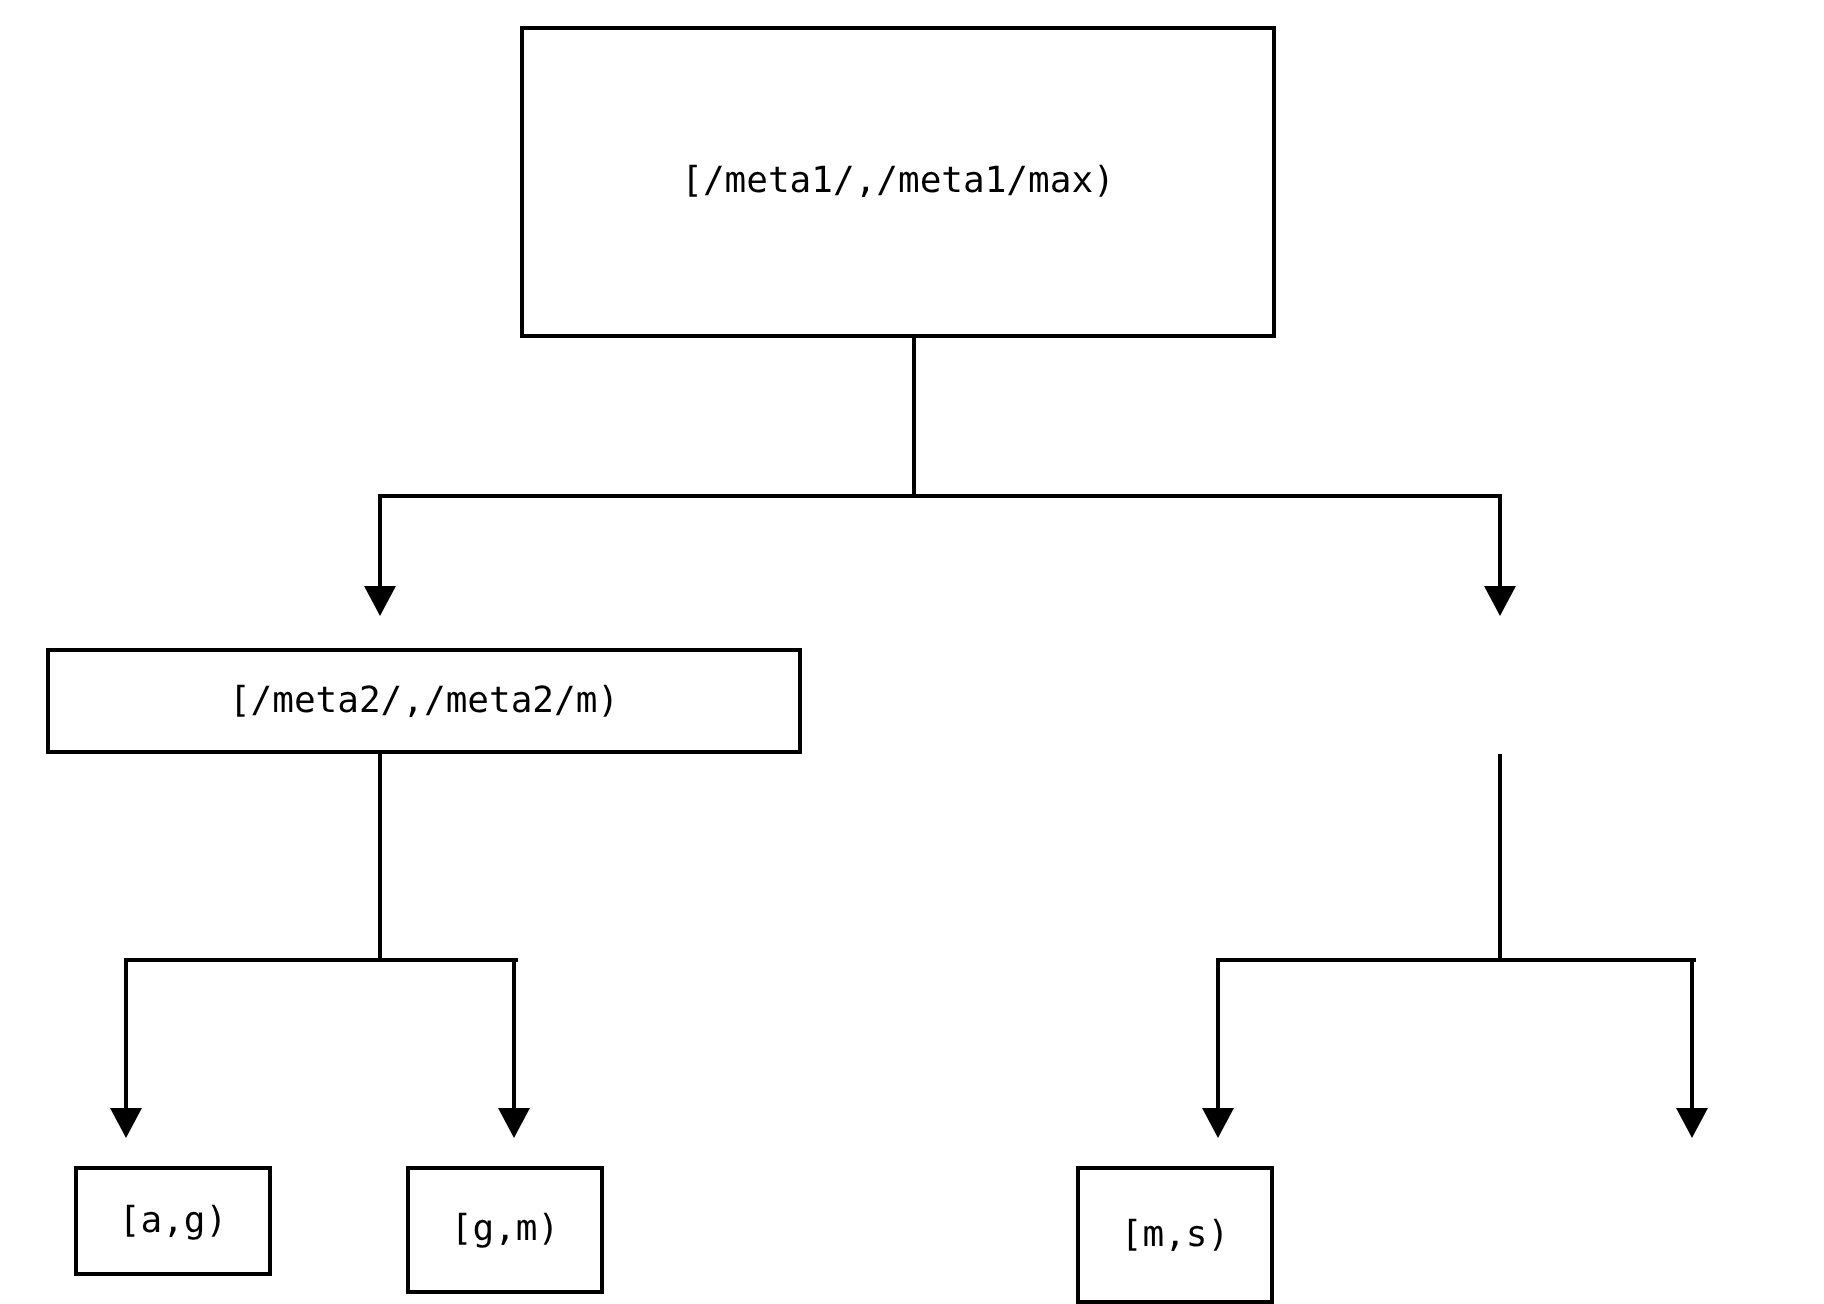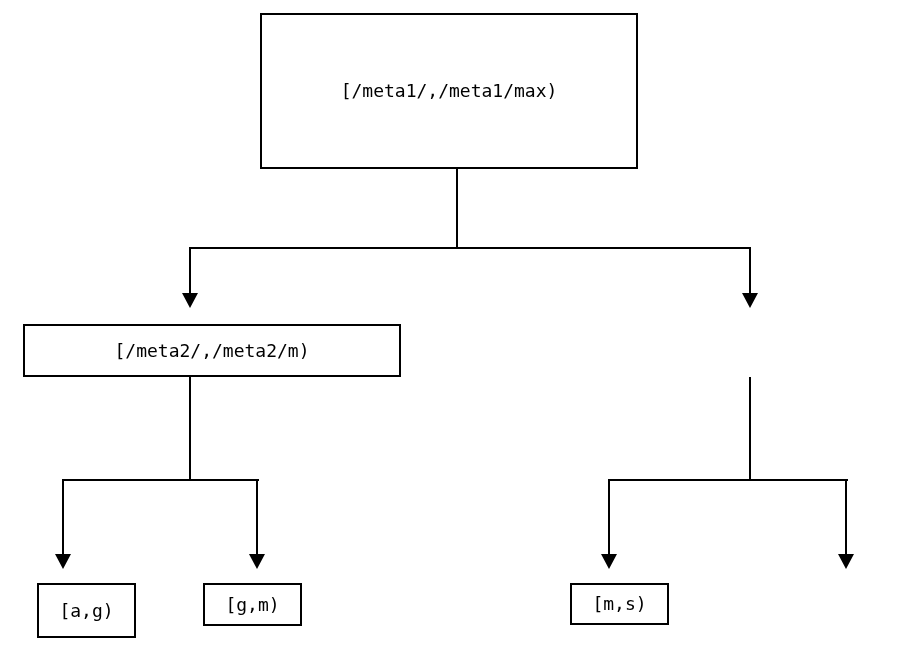"[g,m)" .node-leaf-gm { height: 43px -> 64px }
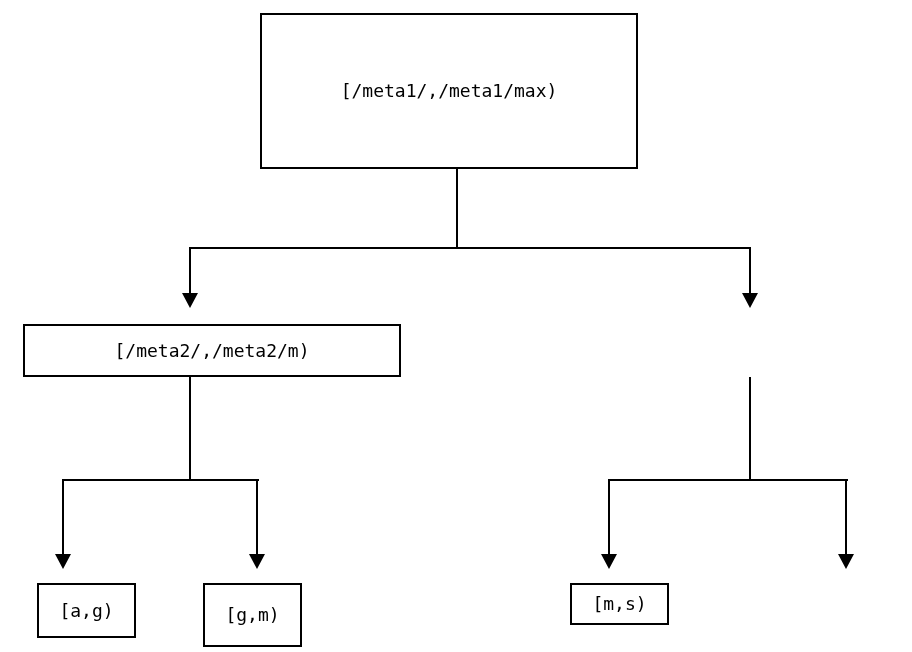"[m,s)" .node-leaf-ms { height: 42px -> 69px; left: 570px -> 538px }
